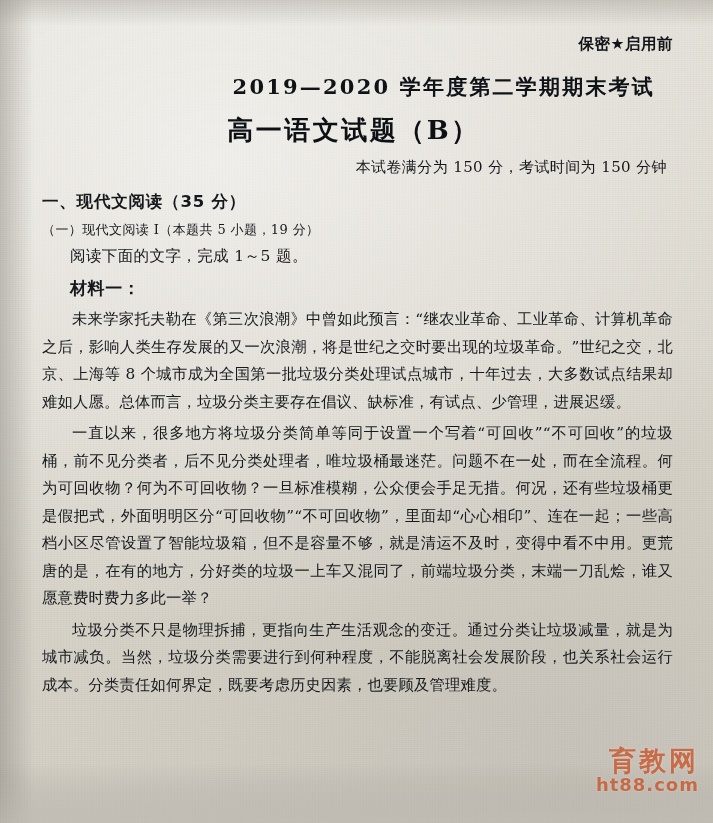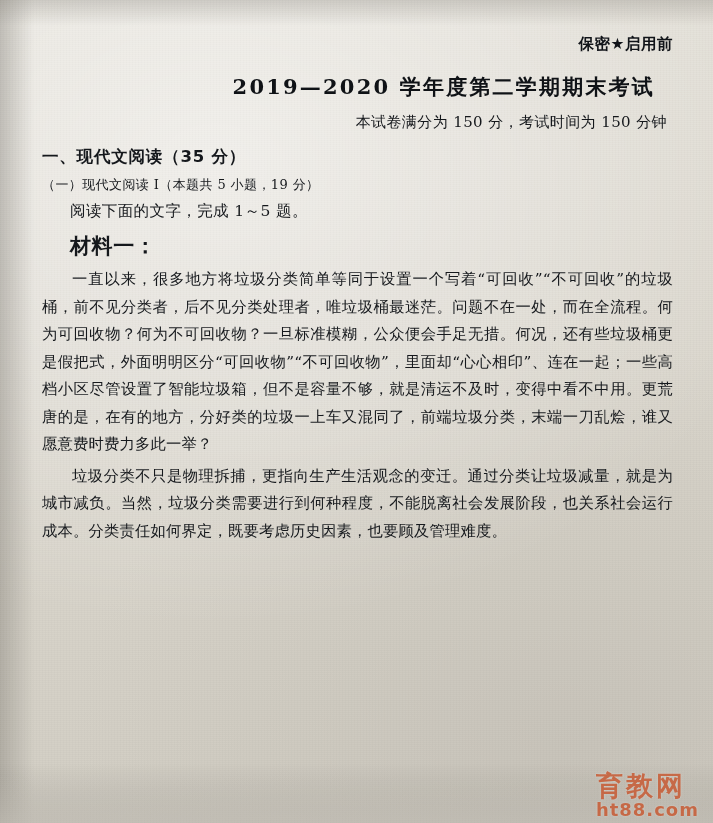"高一语文试题（B）" div.title-main { html: none -> <div>高一语文试题（B）</div> }
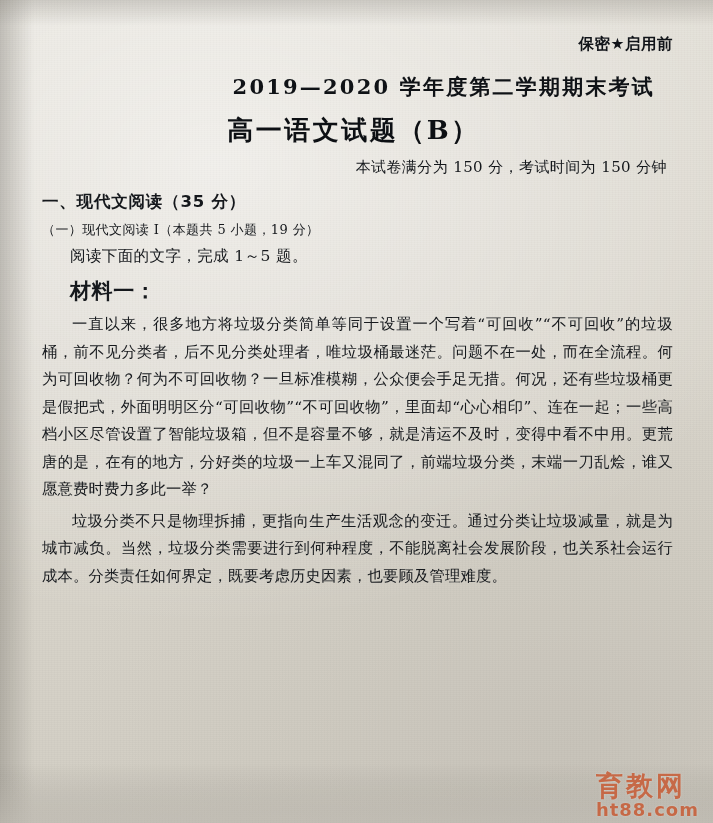"材料一：" .mat-label { font-size: 21px -> 17px }
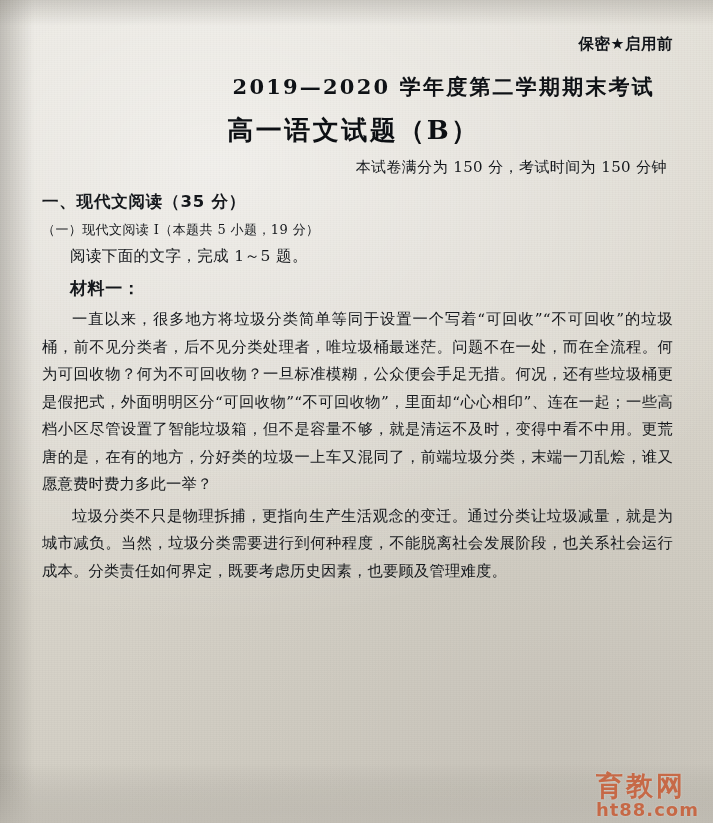"未来学家托夫勒在《第三次浪潮》中曾如此预言：“继农业革命、工业革命、计算机革命之" p.body { html: none -> <p>未来学家托夫勒在《第三次浪潮》中曾如此预言：“继农业革命、工业革命、计算机革命之后，影响人类生存发展的又一次浪潮，将是世纪之交时要出现的垃圾革命。”世纪之交，北京、上海等 8 个城市成为全国第一批垃圾分类处理试点城市，十年过去，大多数试点结果却难如人愿。总体而言，垃圾分类主要存在倡议、缺标准，有试点、少管理，进展迟缓。</p> }
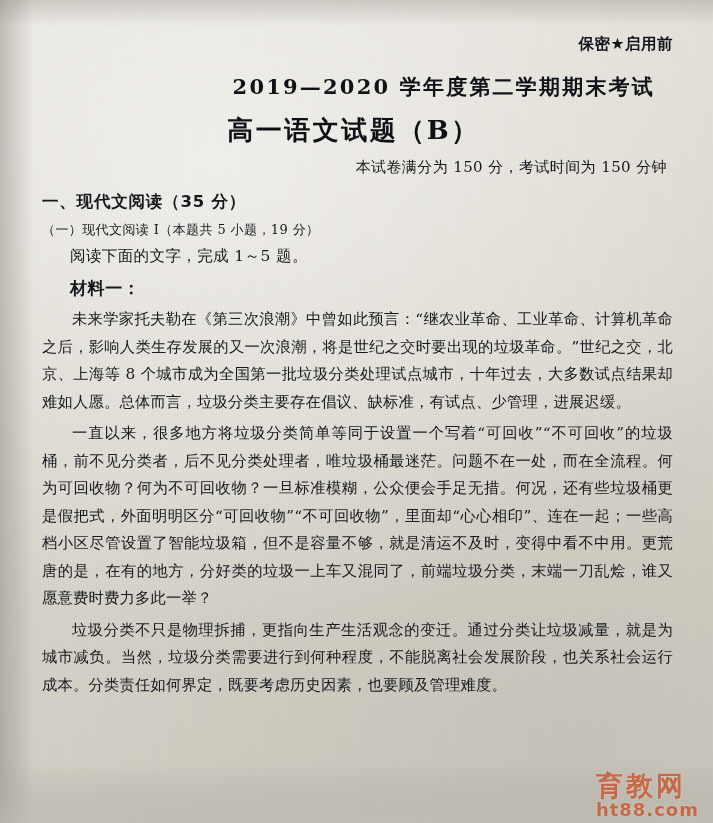"育教网" .wm { bottom: 3px -> 28px; text-align: none -> right }
